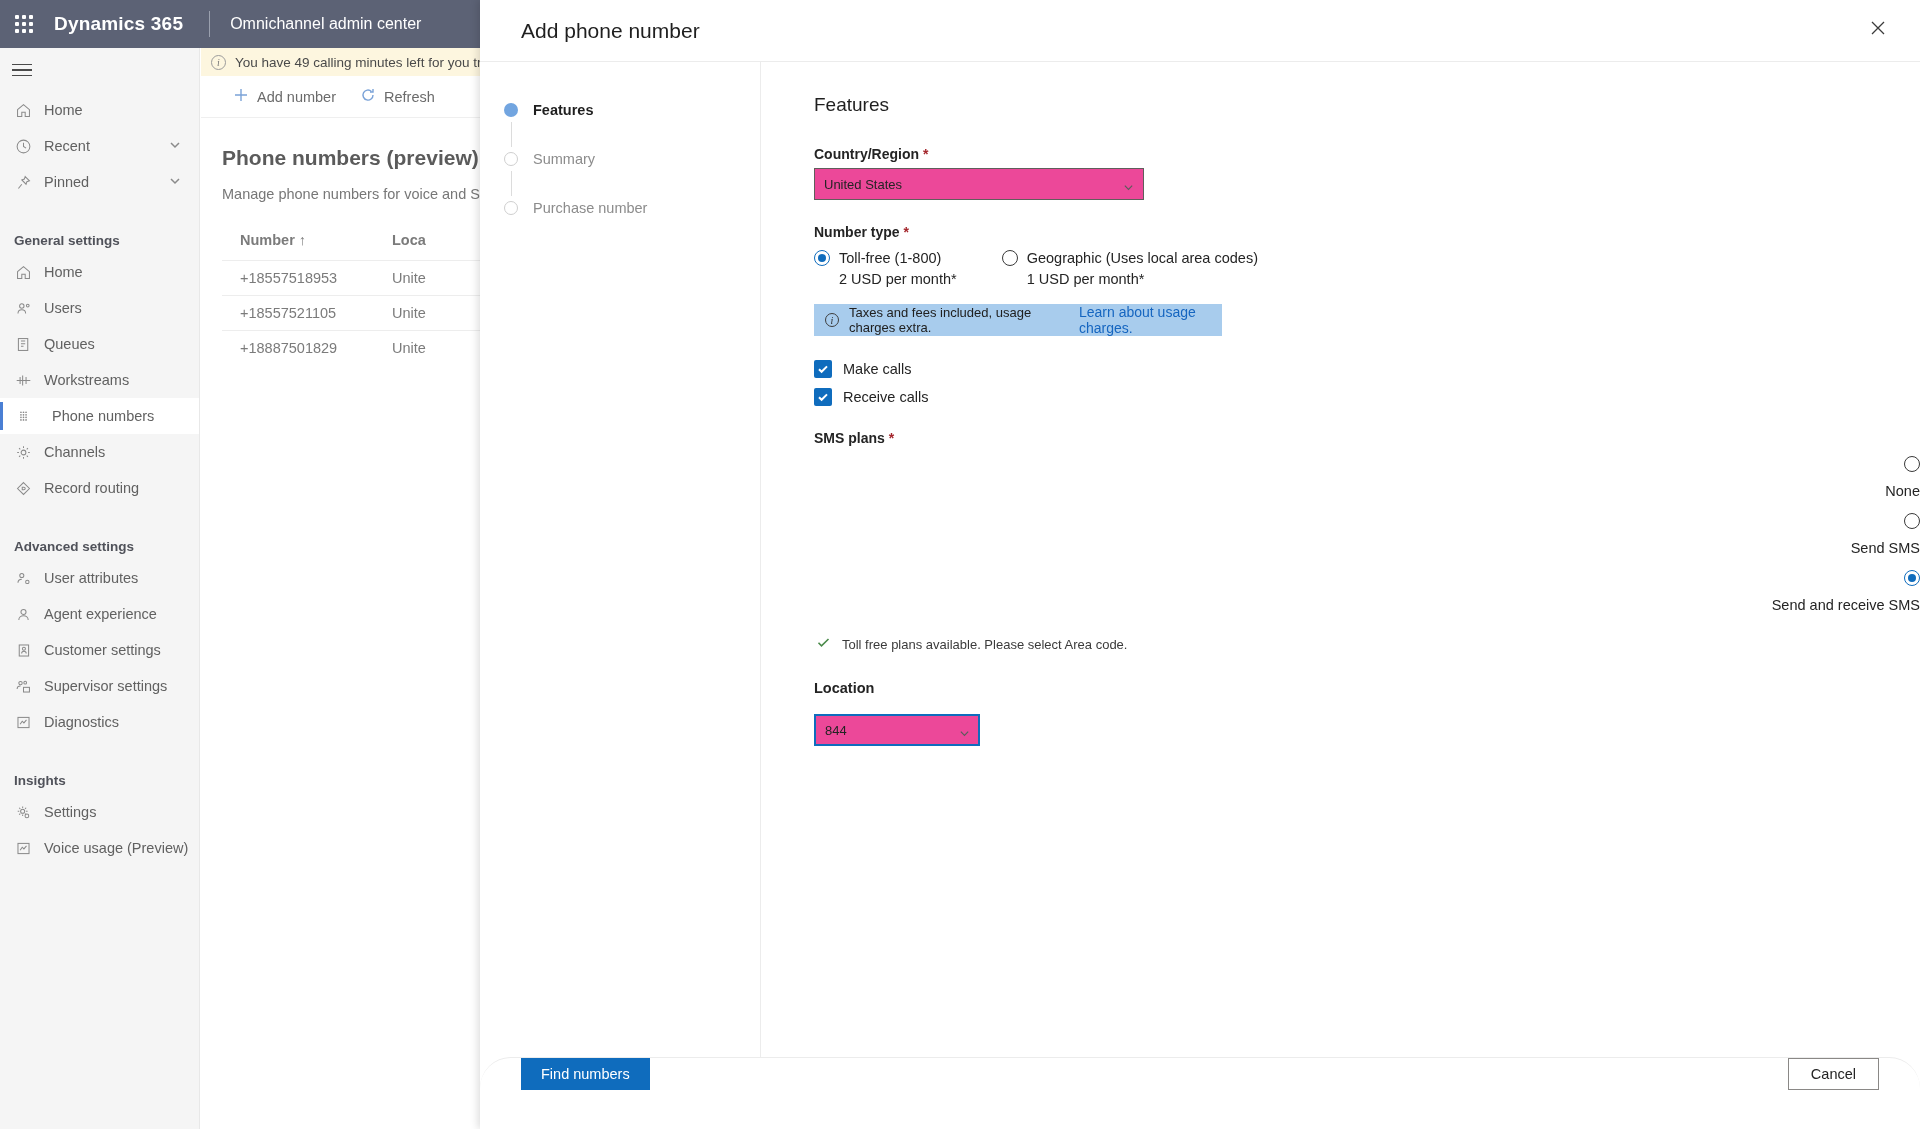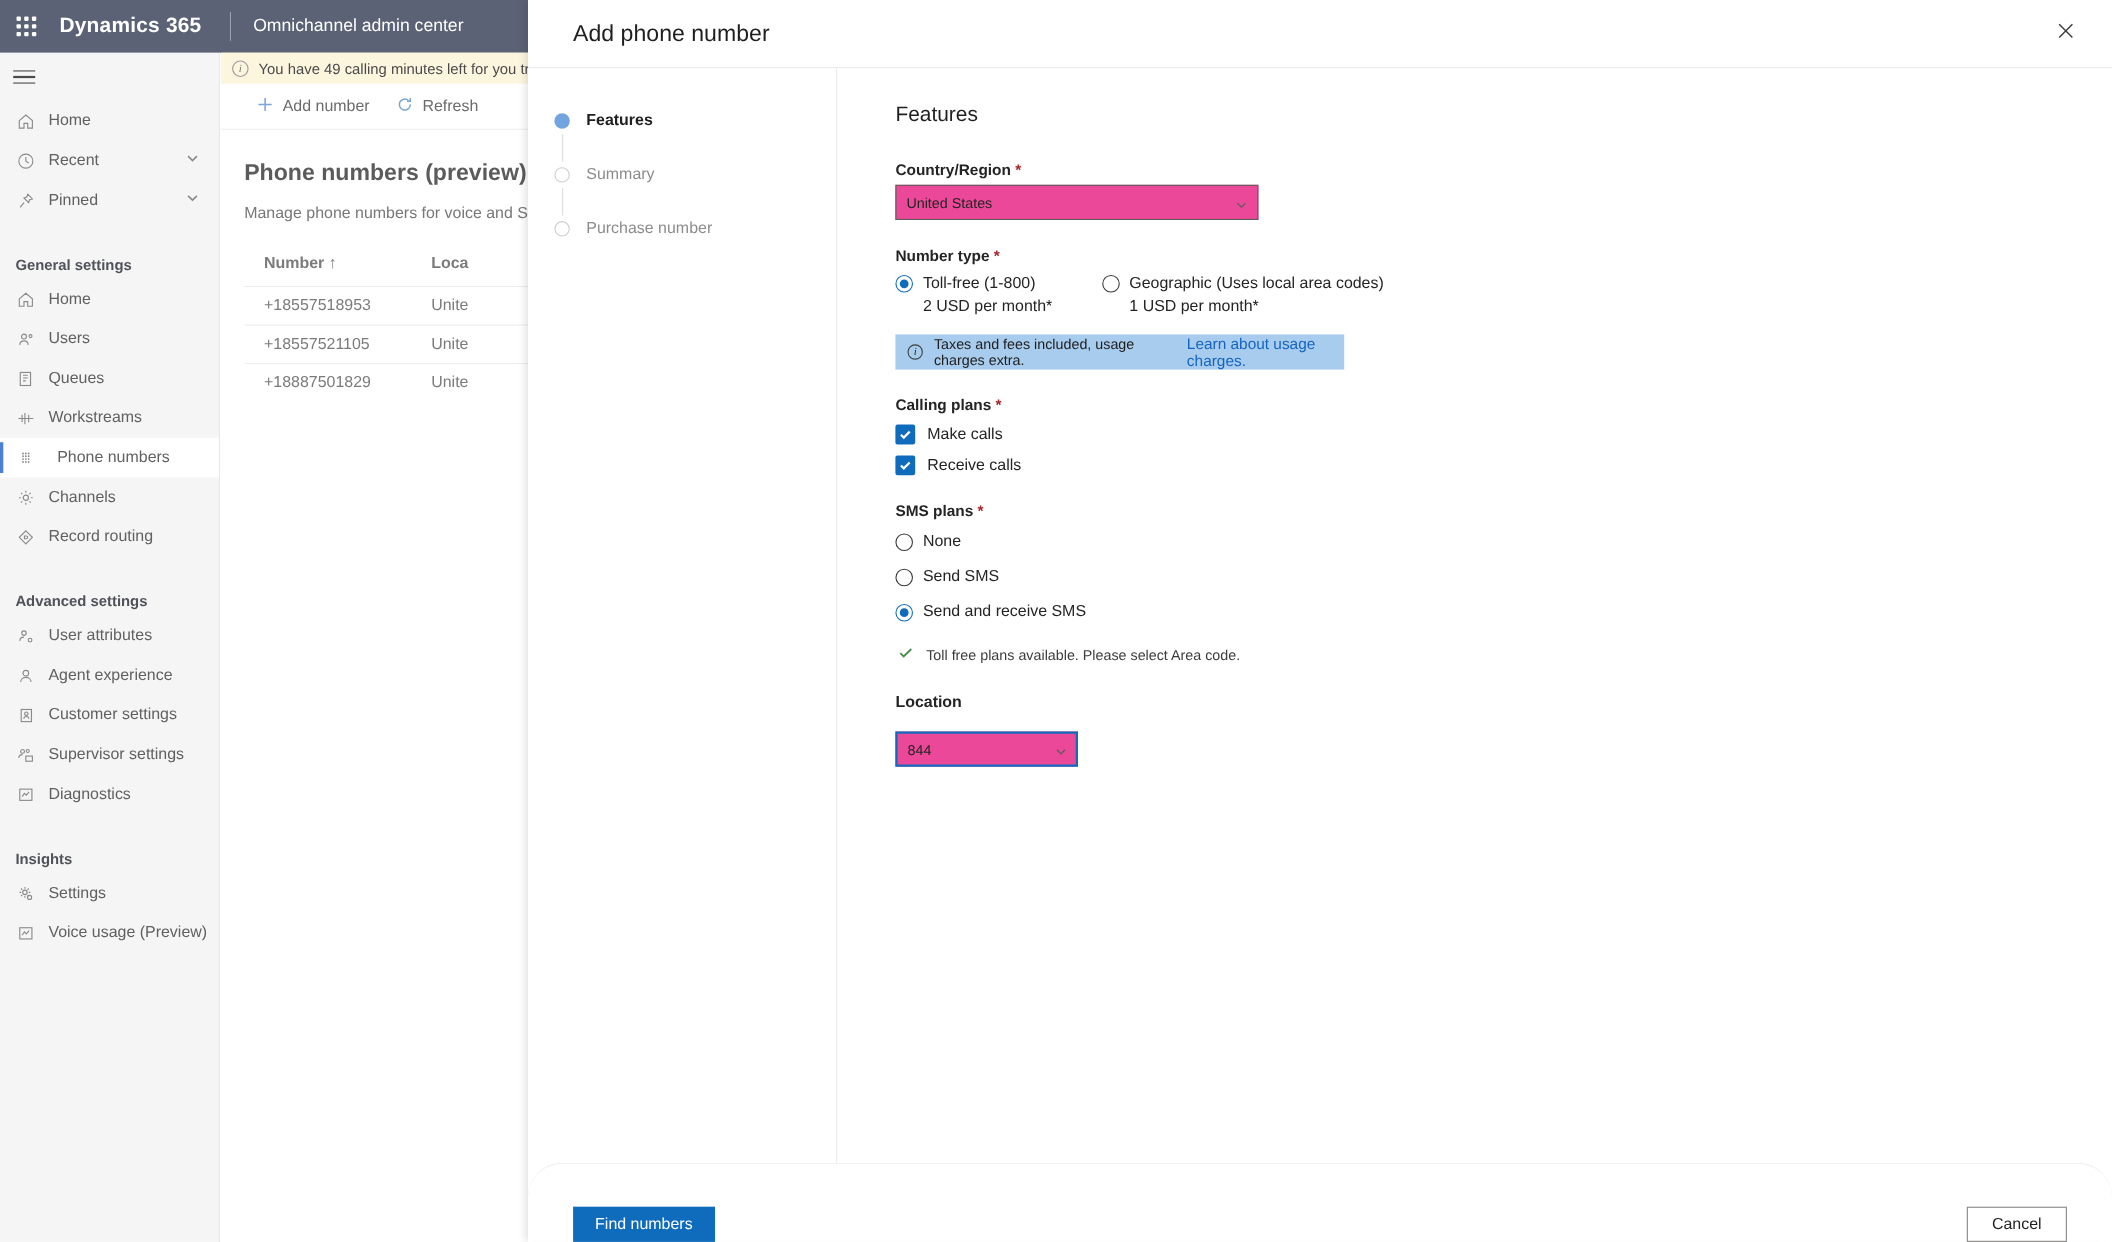"Calling plans *" div.f-label { html: <div> <span>Calling plans</span> <span>*</span> </div> -> none }
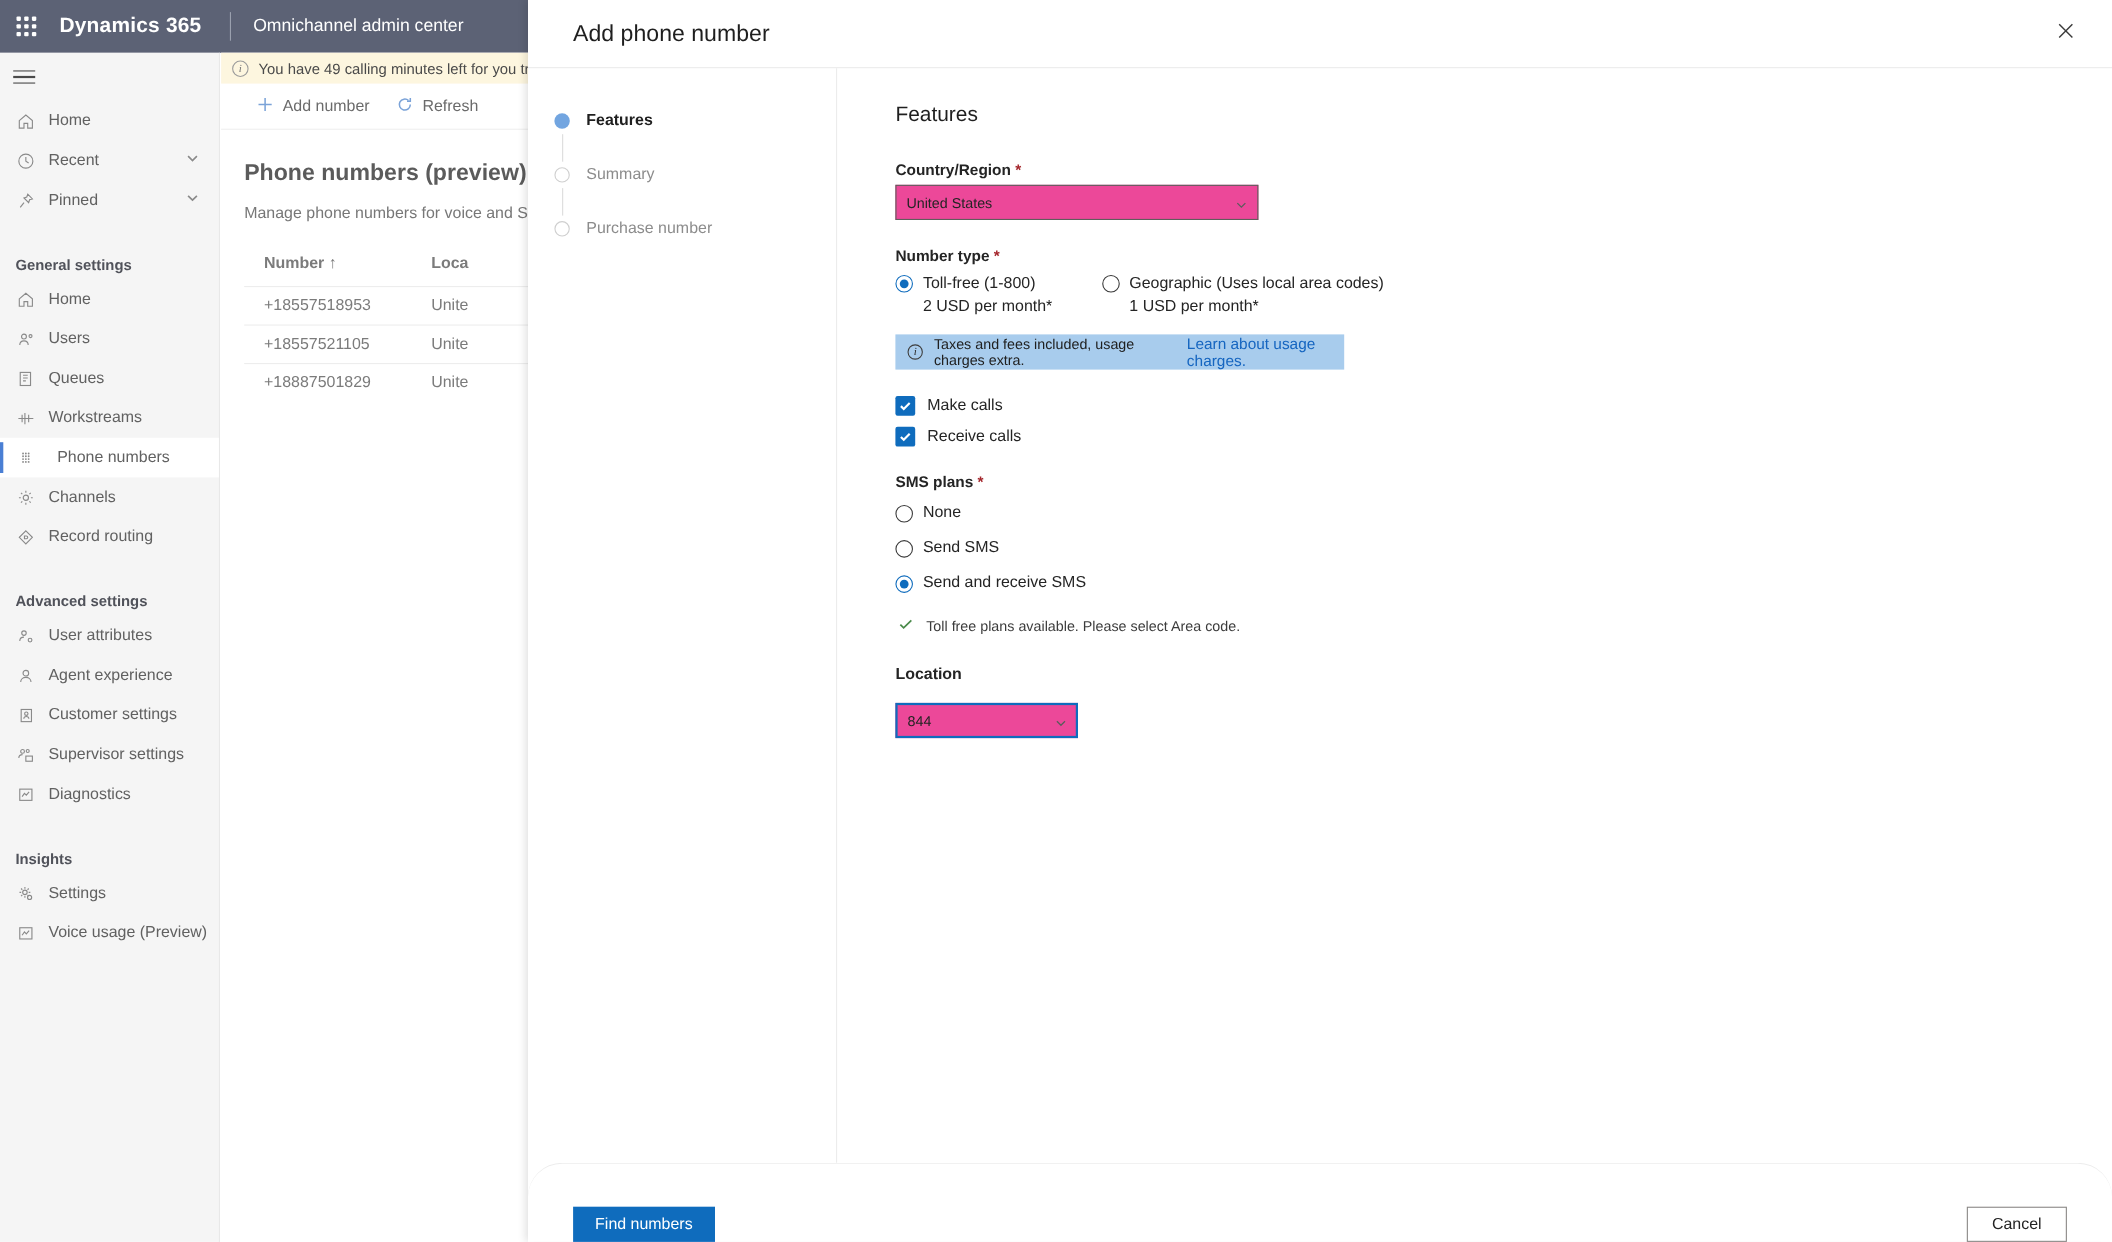"None" .radio-col .radio-opt { align-items: center -> flex-end; flex-direction: none -> column }
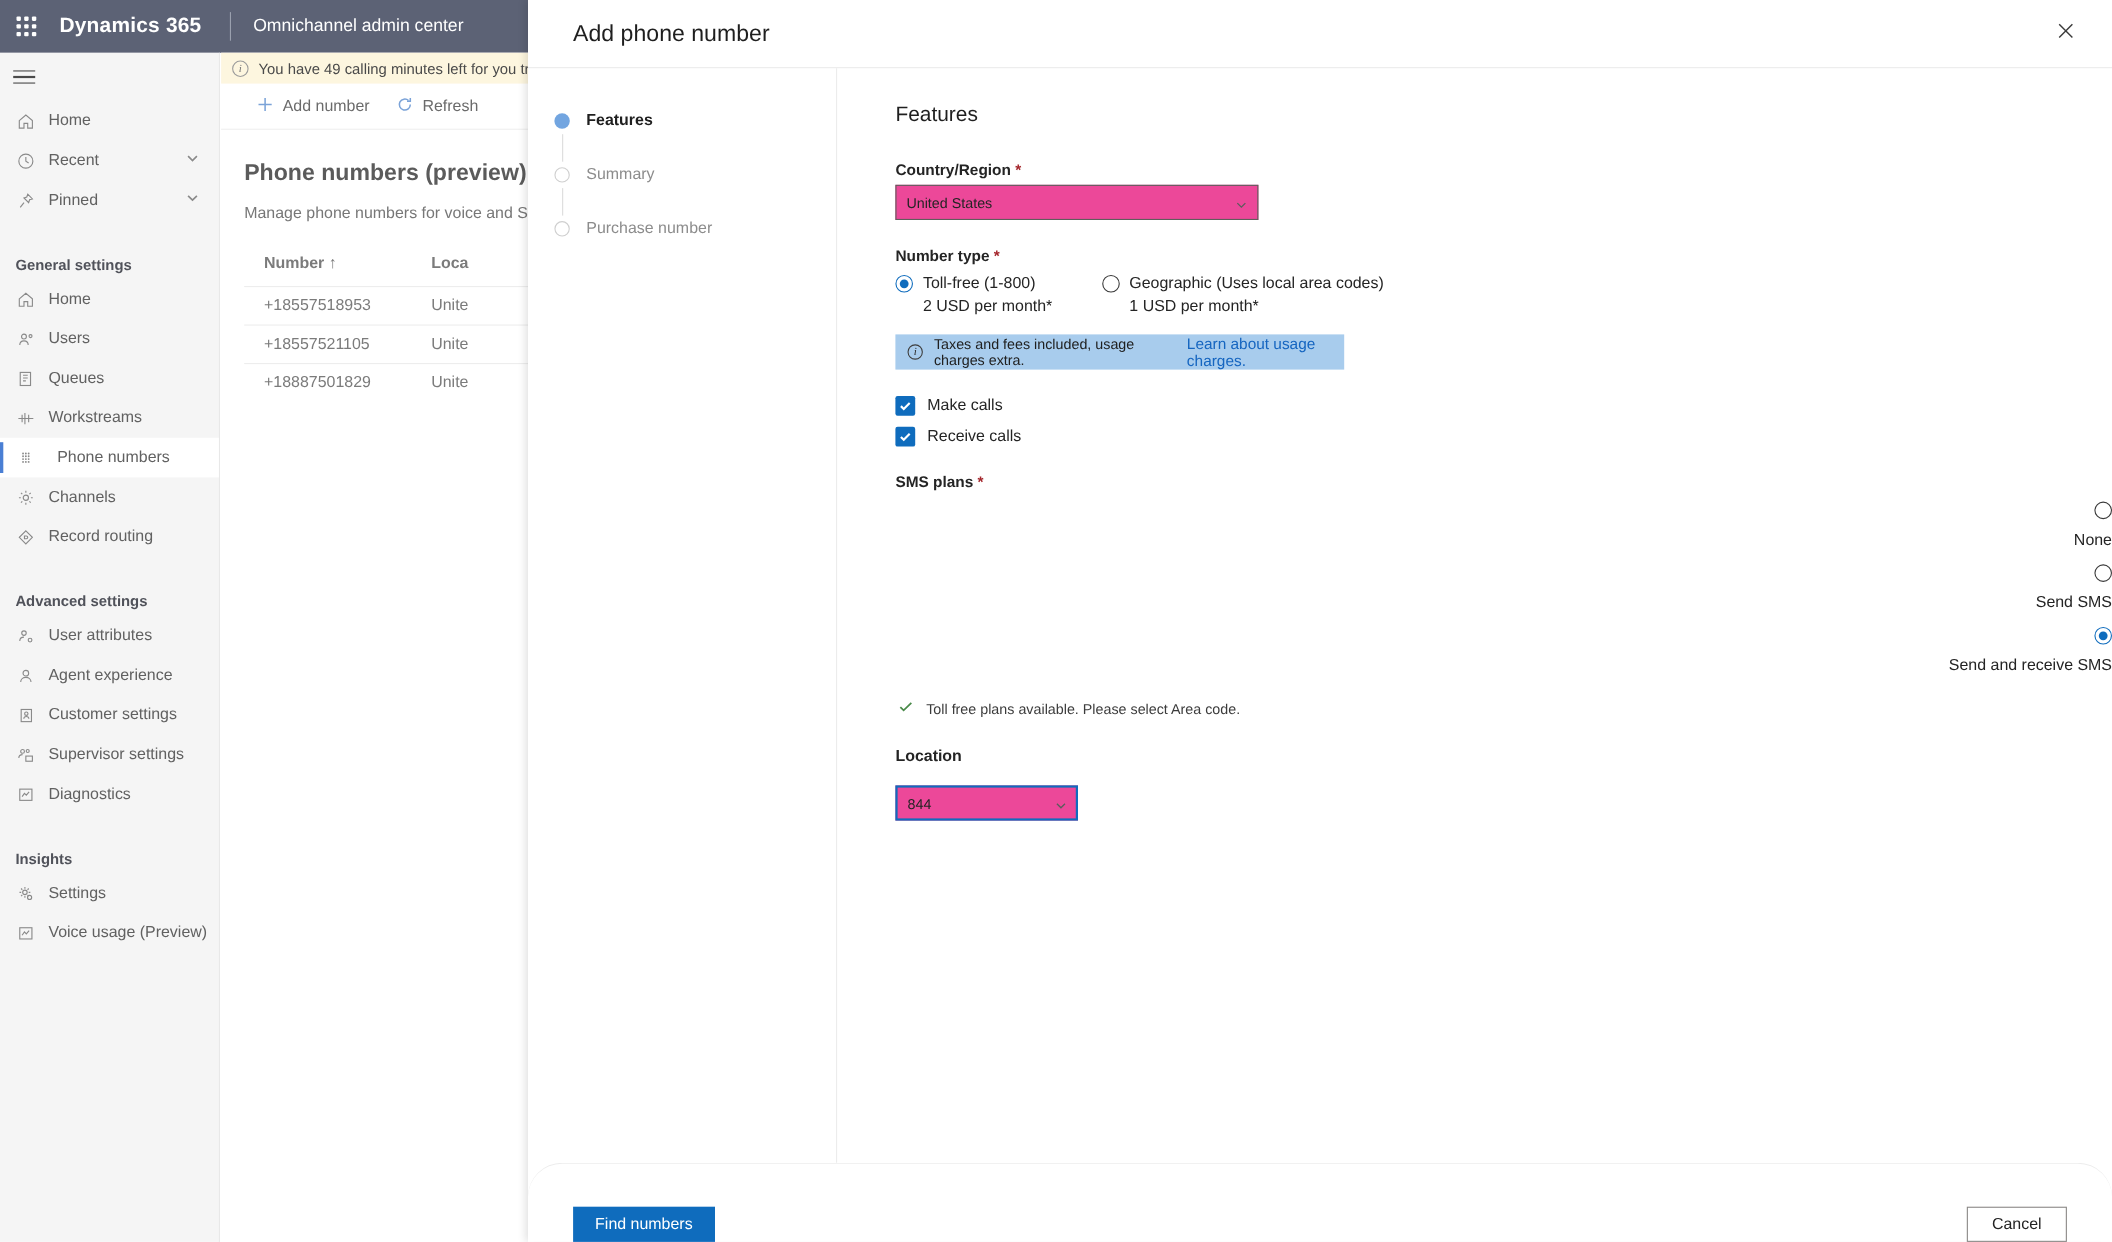"Find numbers" .modal-foot { align-items: flex-end -> flex-start }
